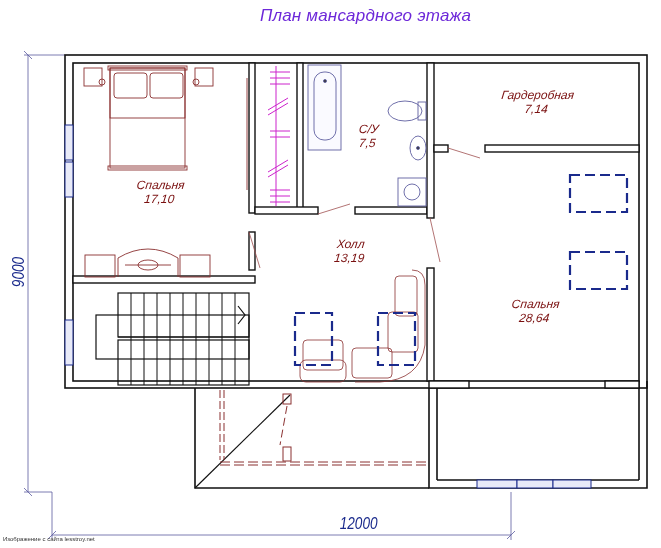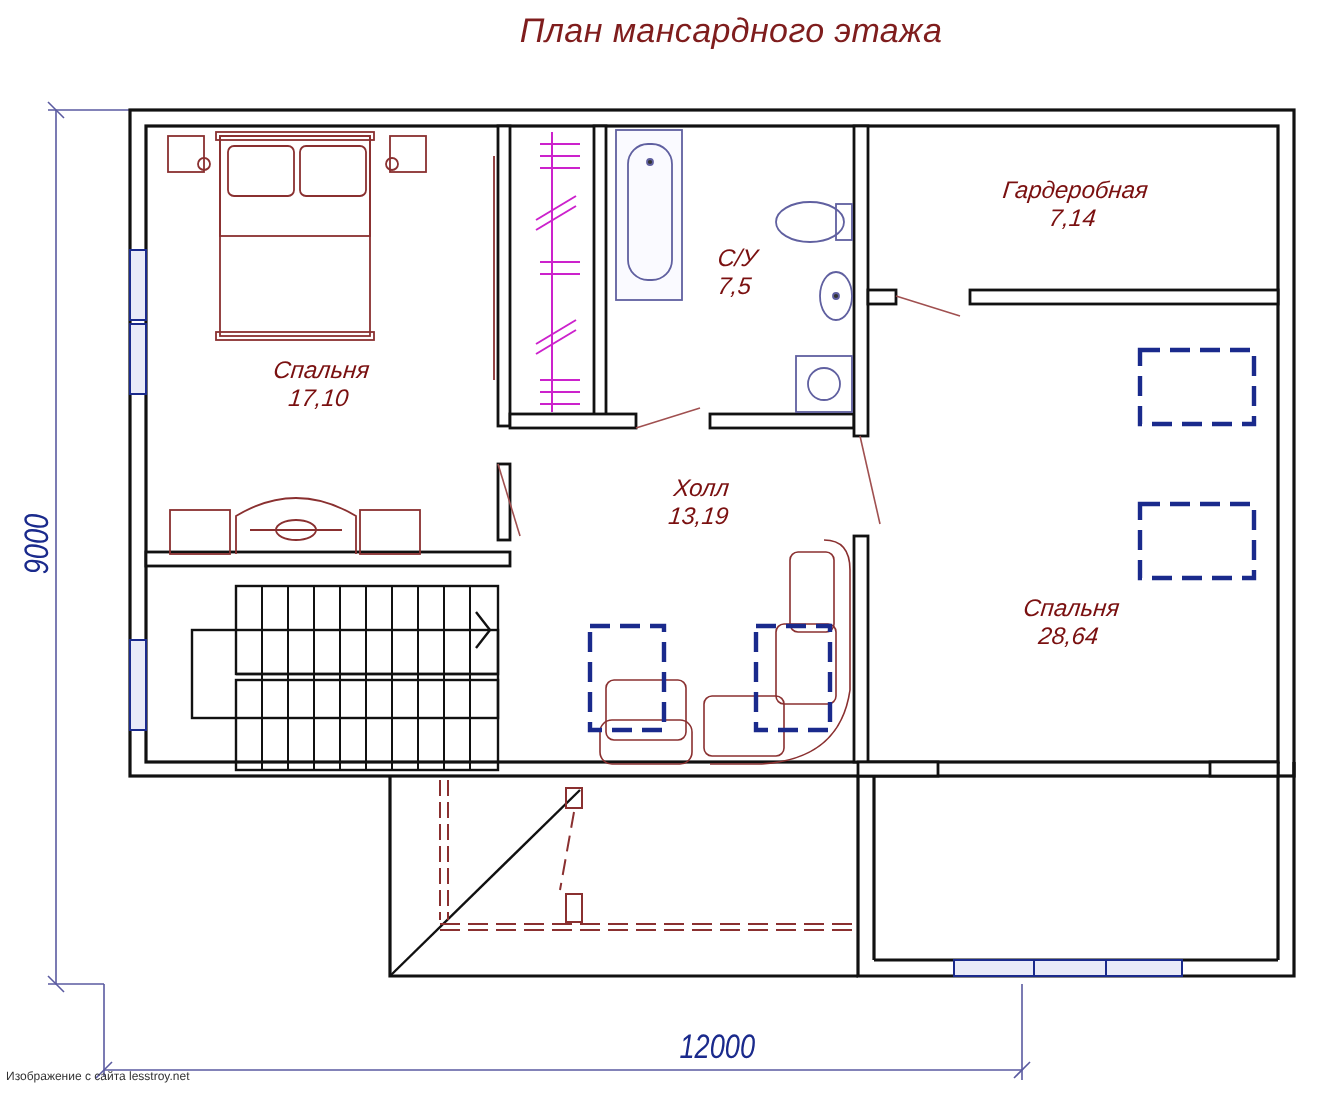"План мансардного этажа" .title { color: #7f1d1d -> #6d28d9 }
